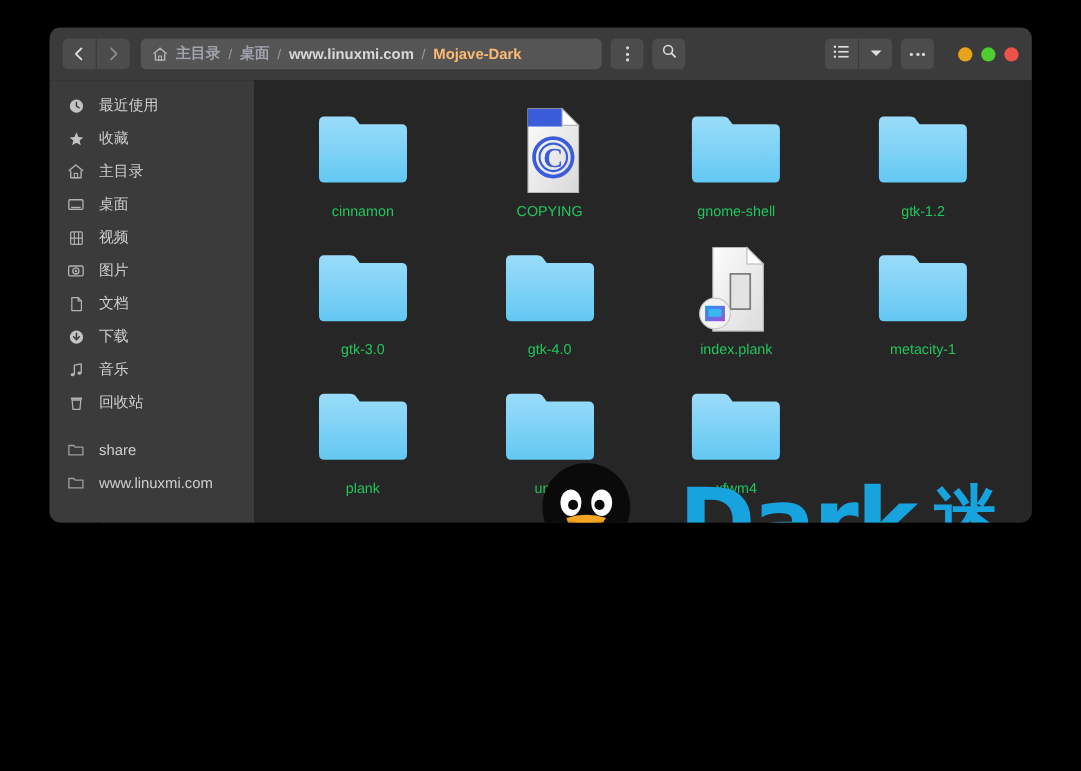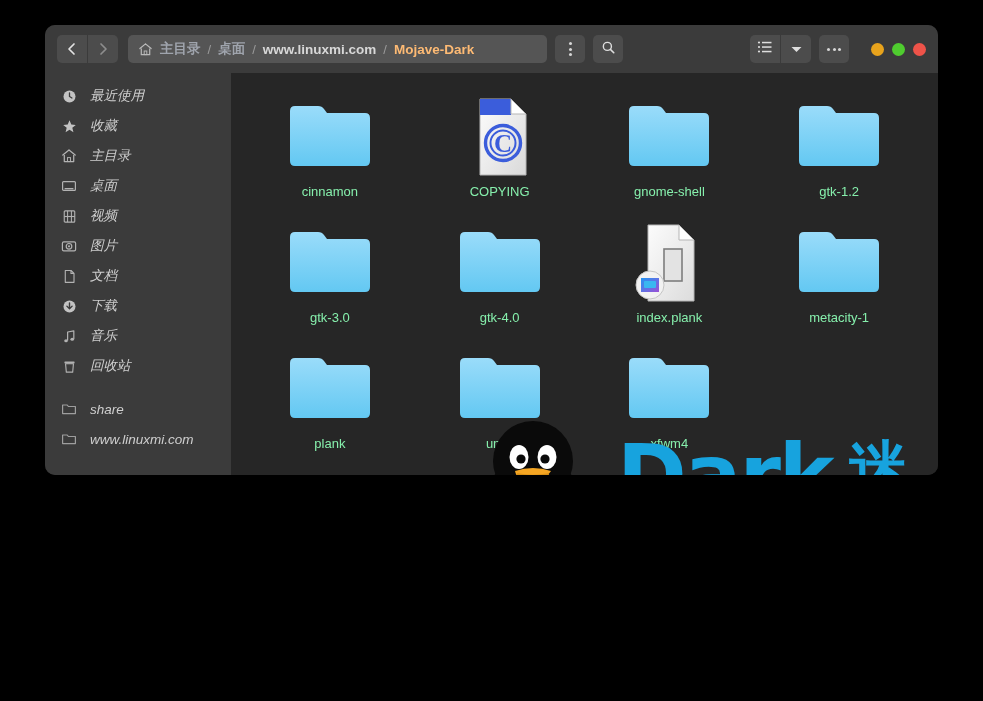"最近使用" .sb-label { font-style: italic -> none }
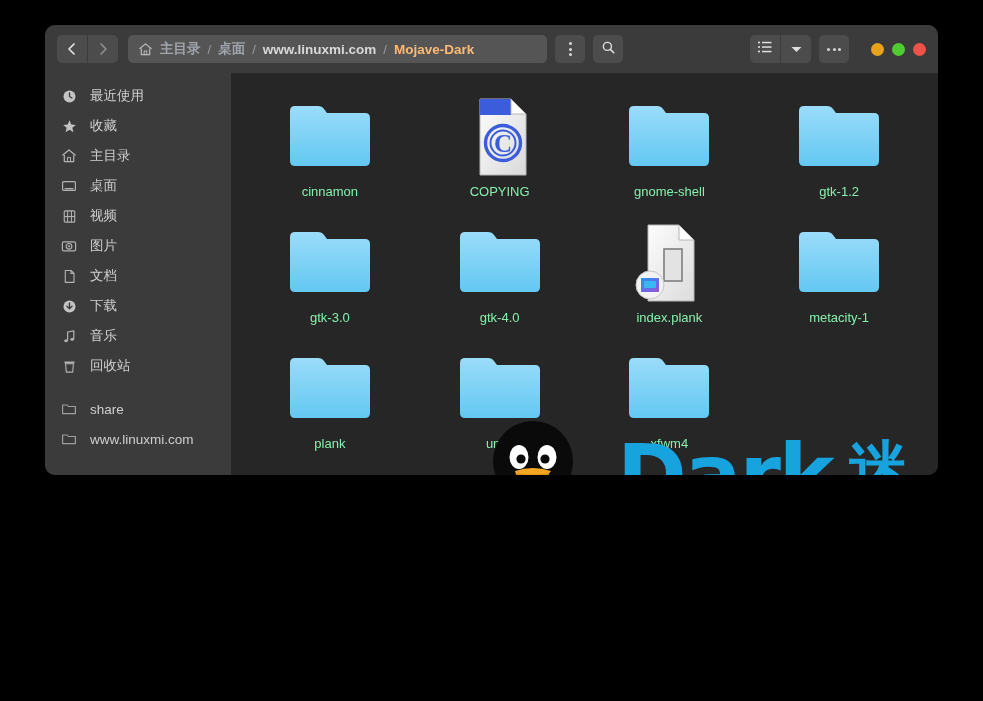"cinnamon" .item-label { color: #86efac -> #22c55e }
